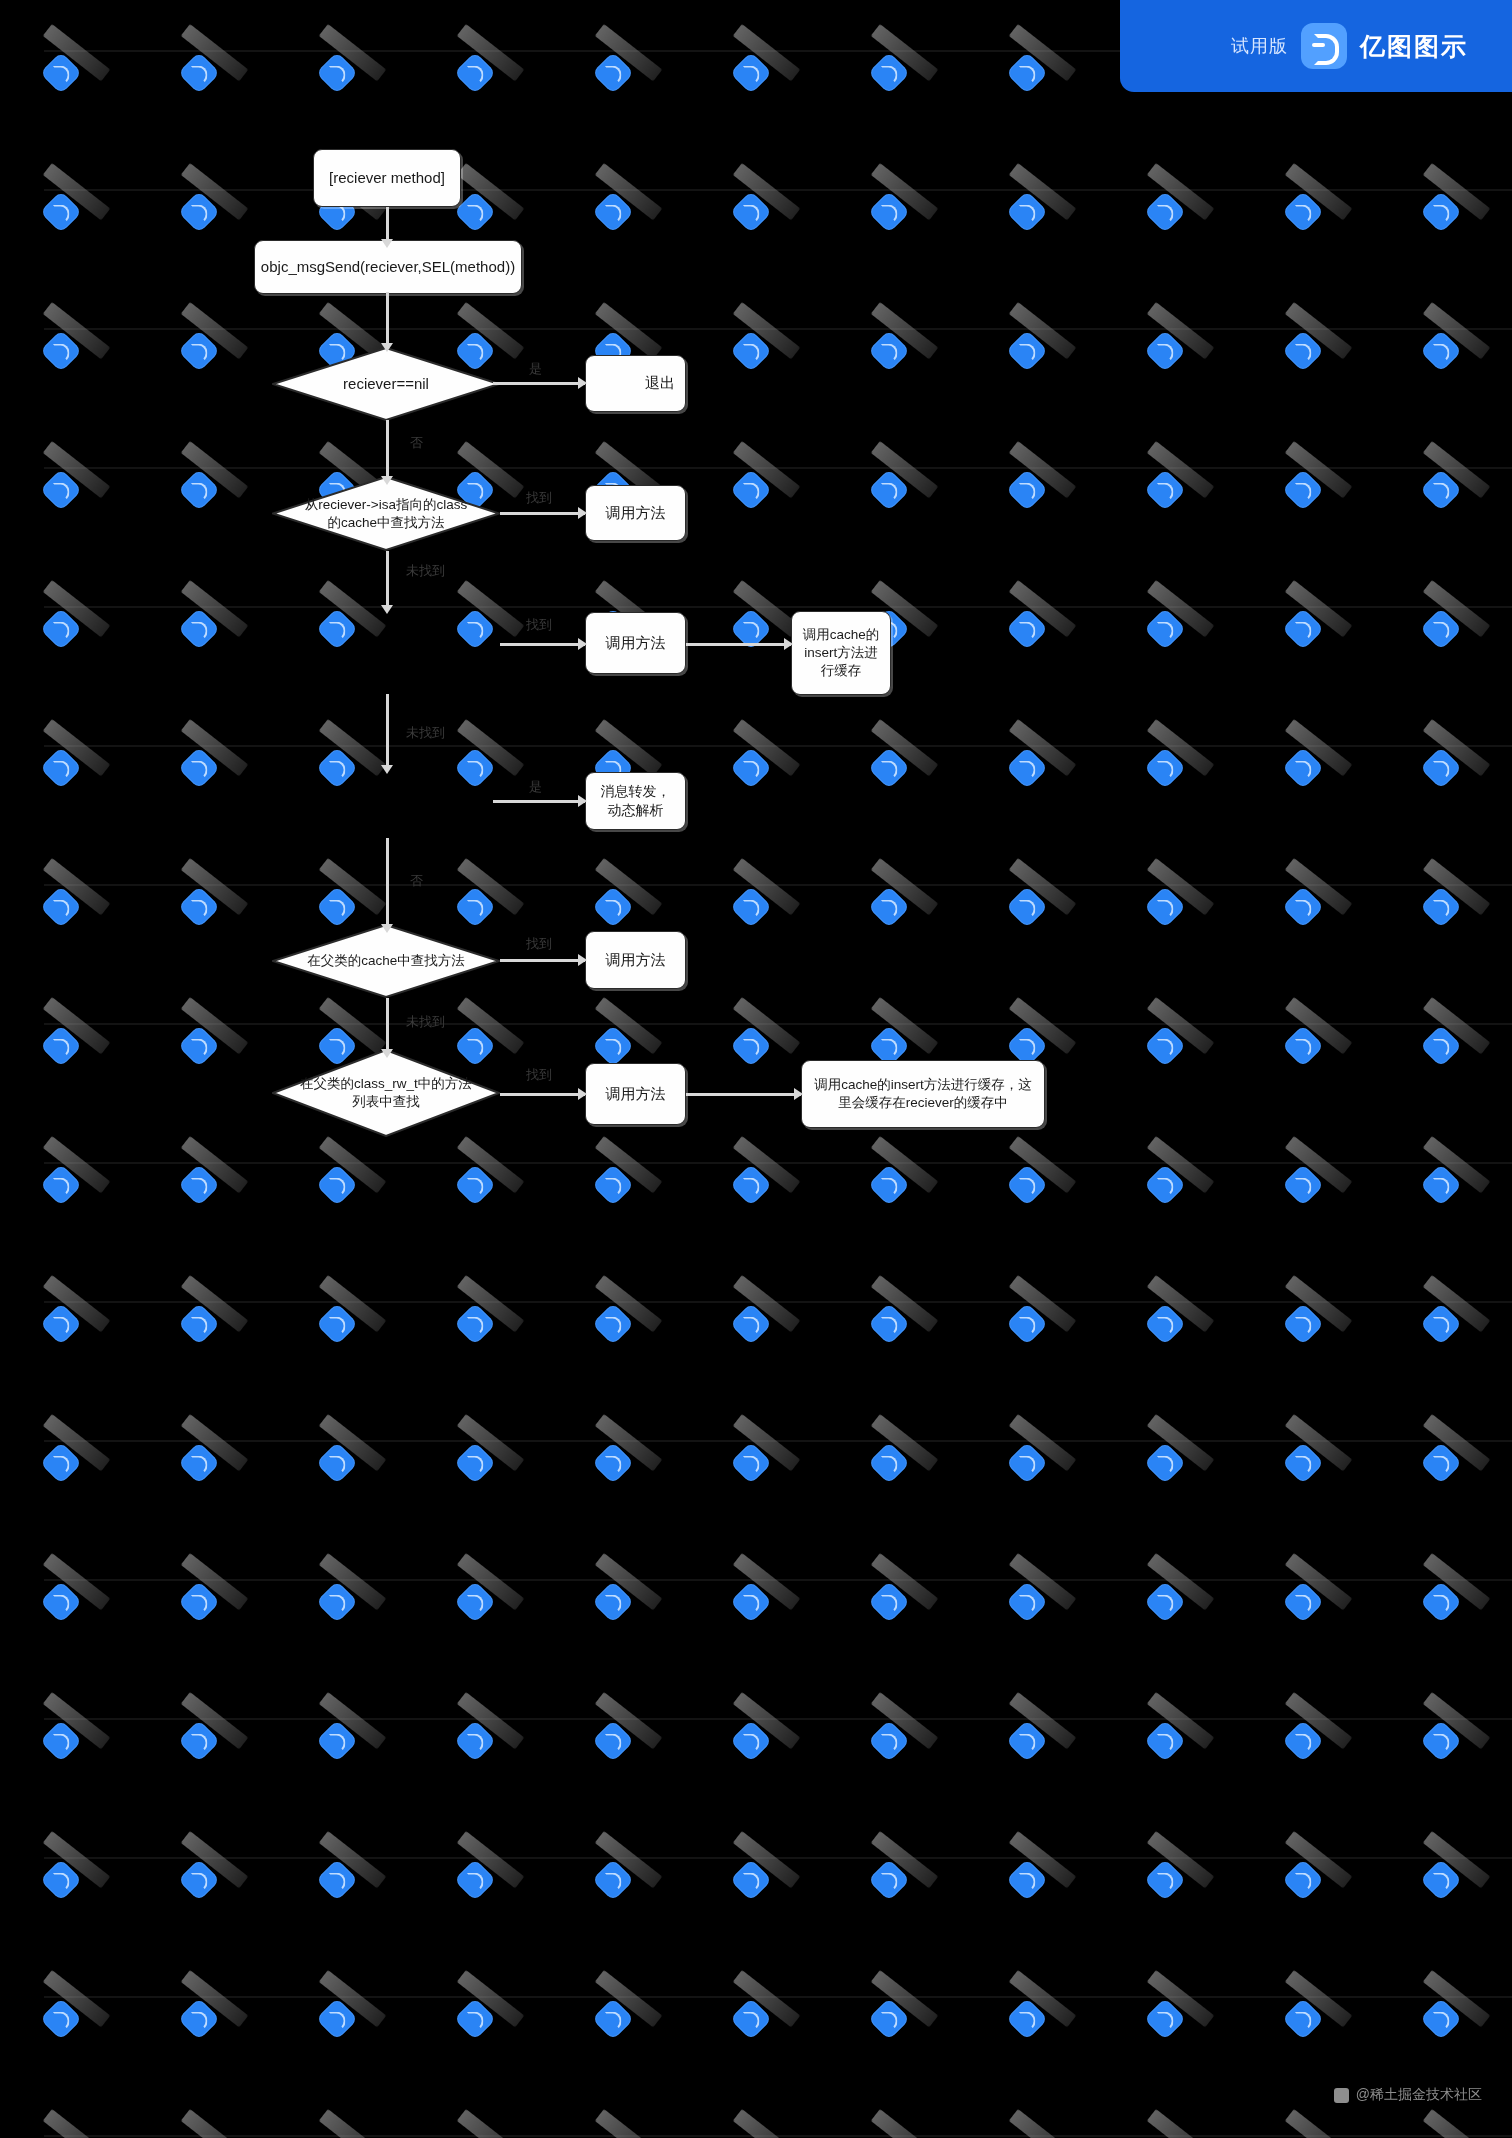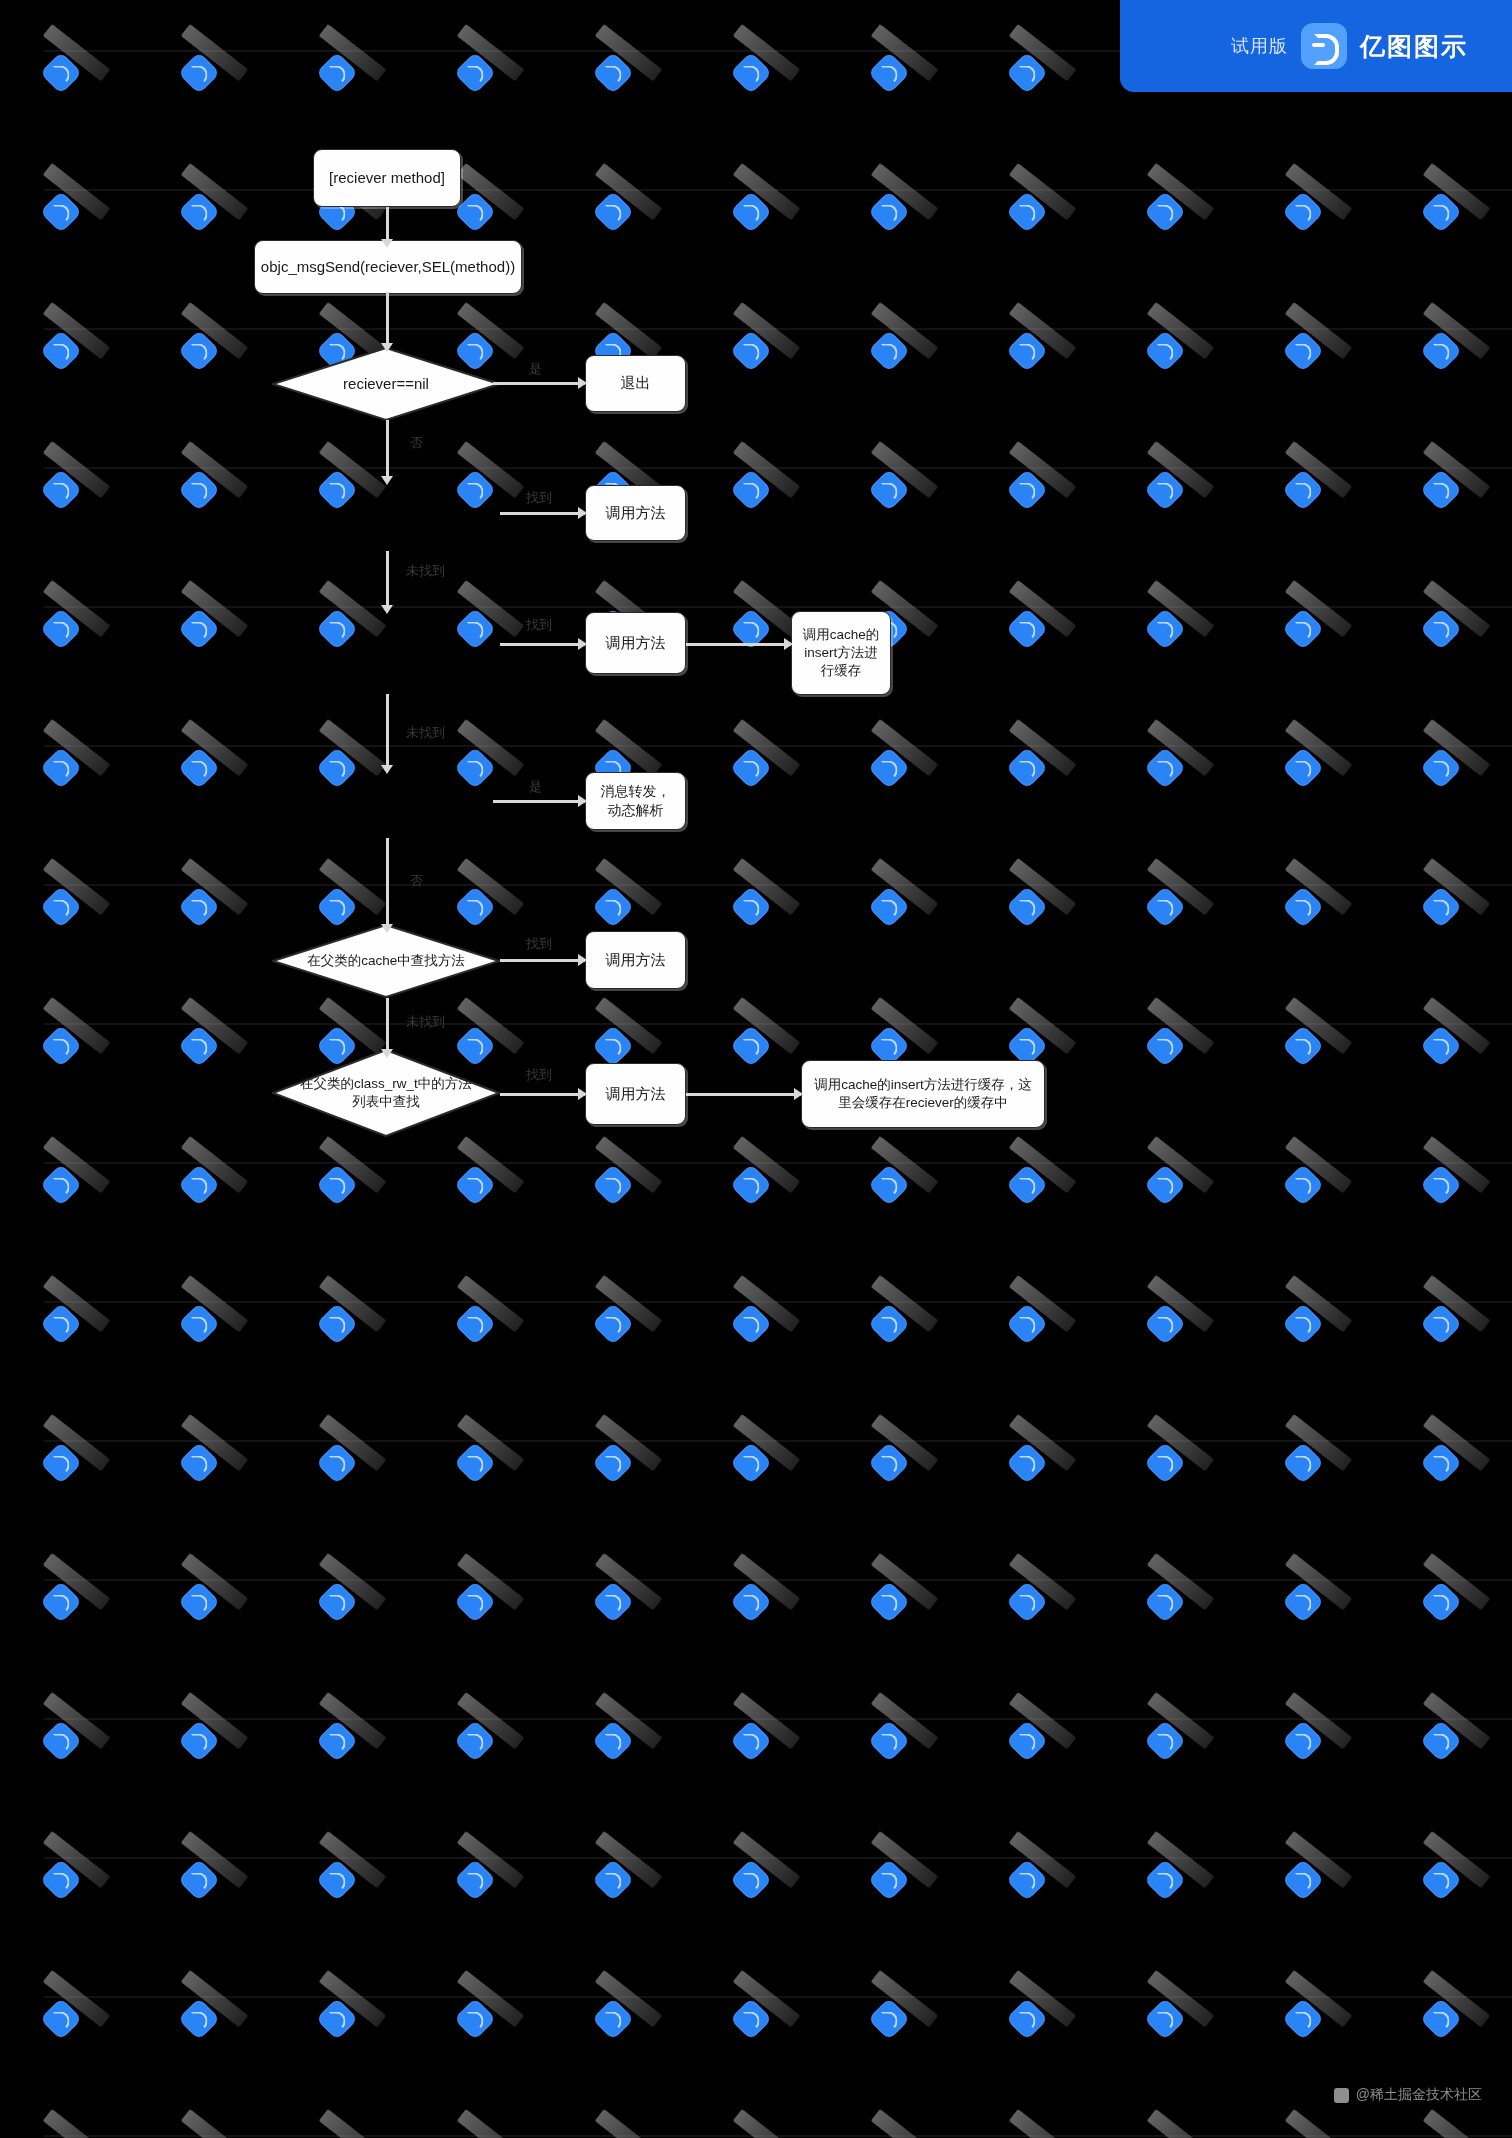"退出" div.node { justify-content: none -> flex-end }
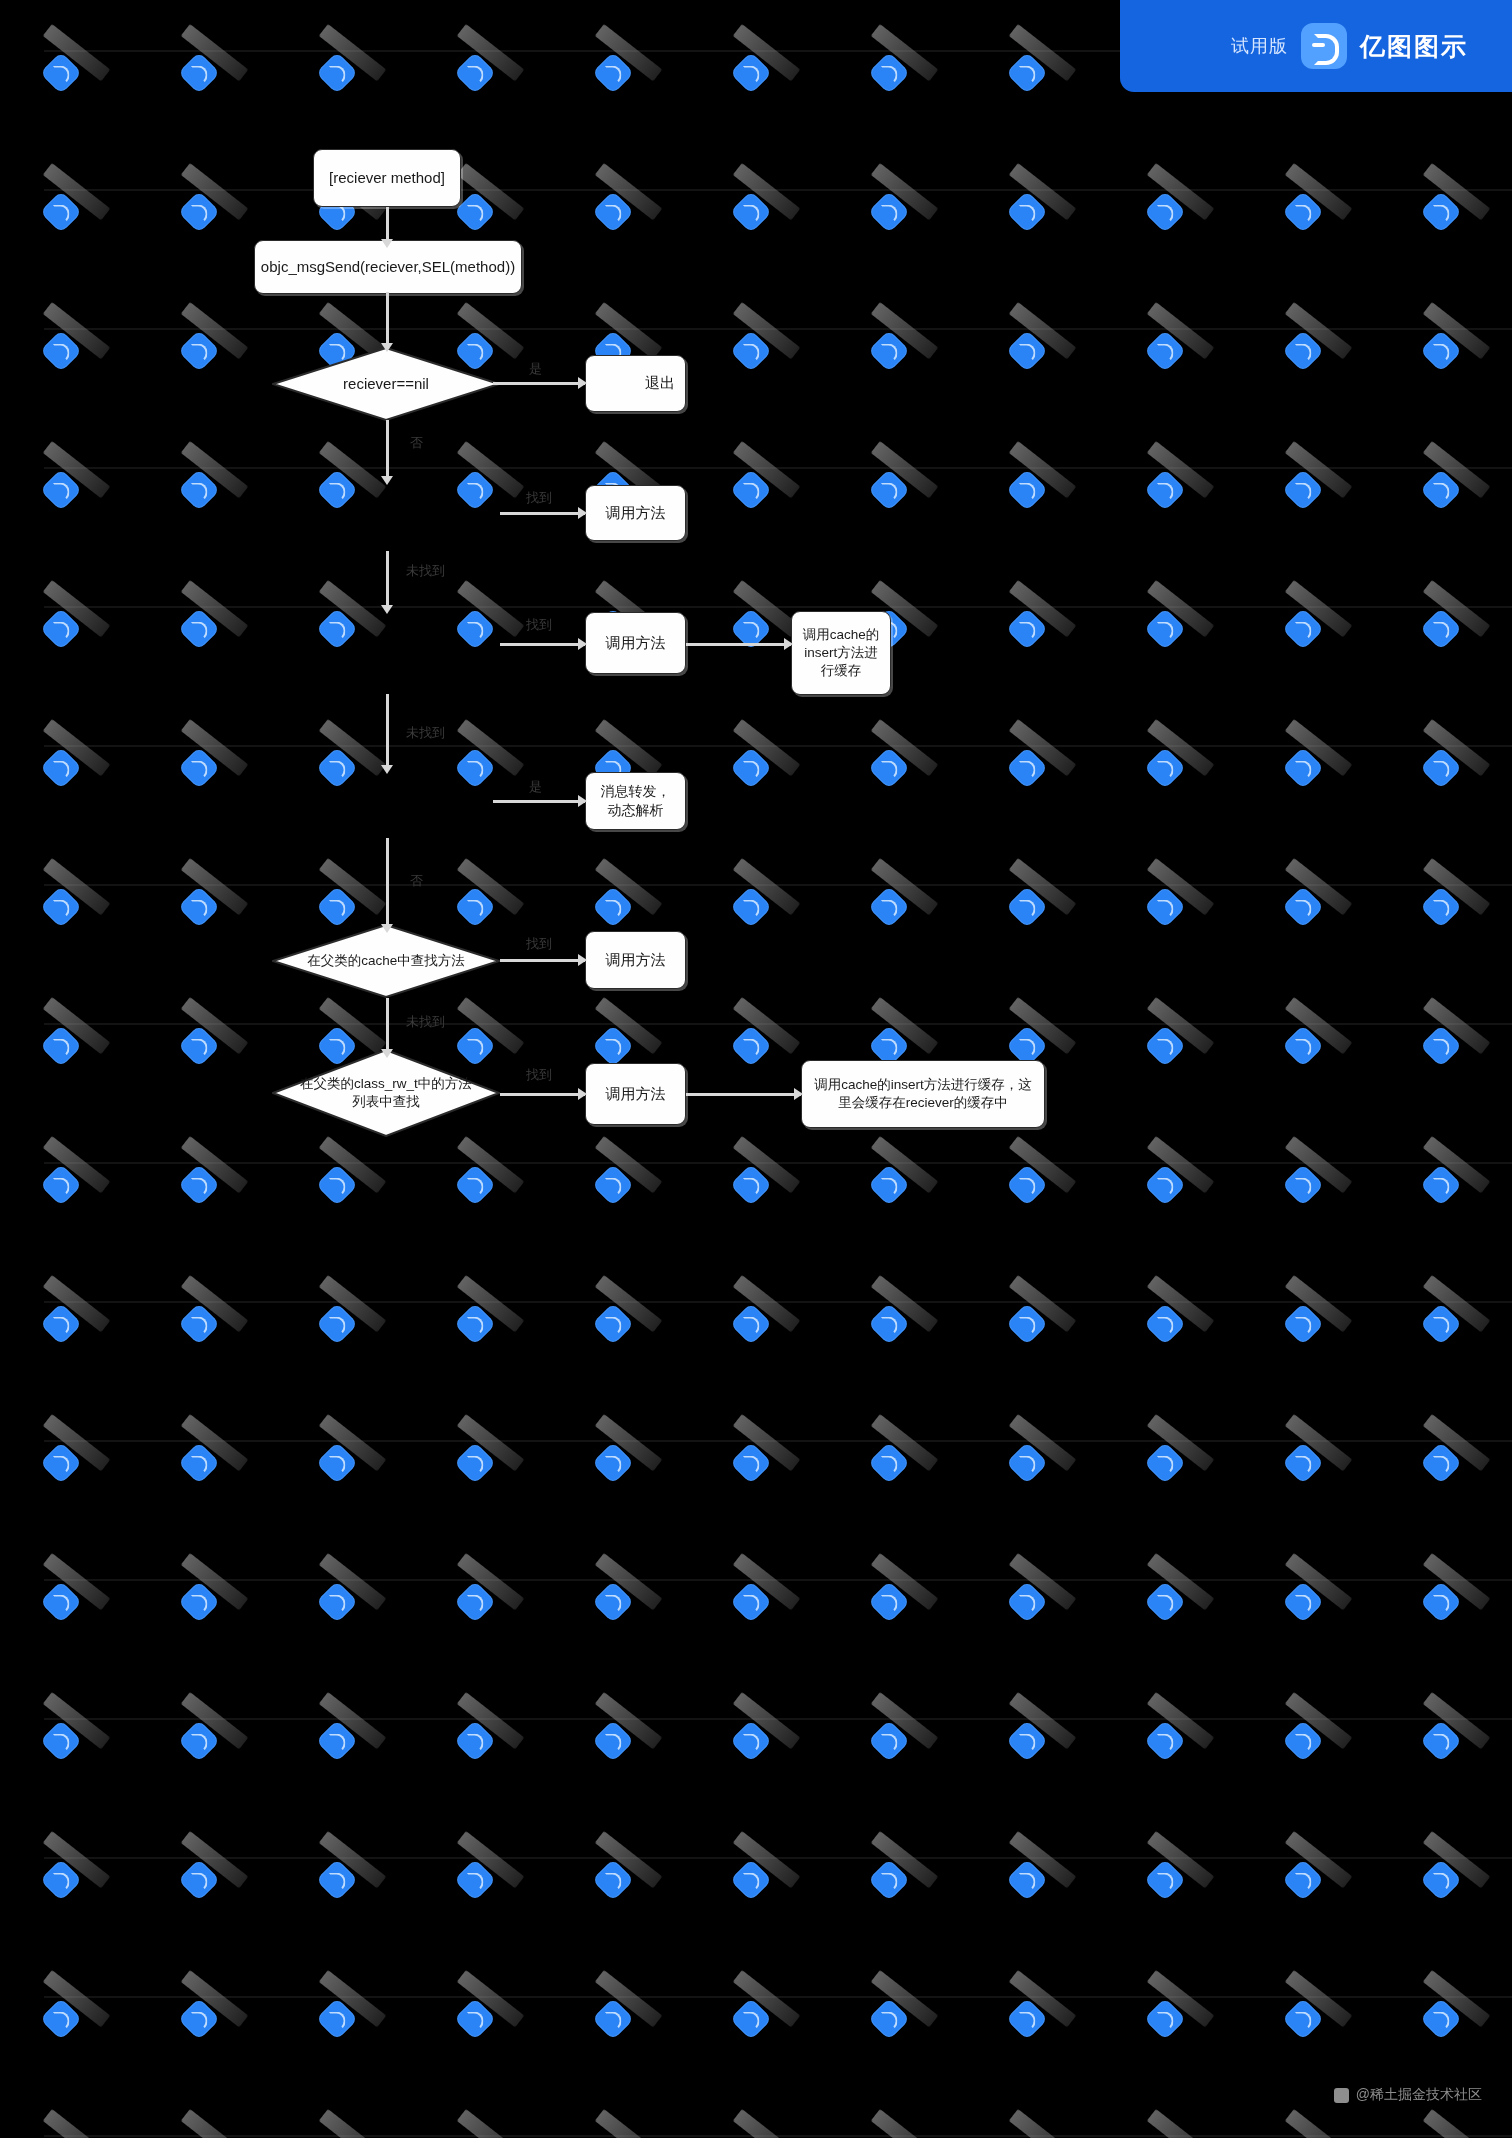"从reciever->isa指向的class的cache中查找方法" div.node { html: none -> <div> <svg> <polygon></polygon> </svg> <span>从reciever-&gt;isa指向的class的cache中查找方法</span> </div> }
